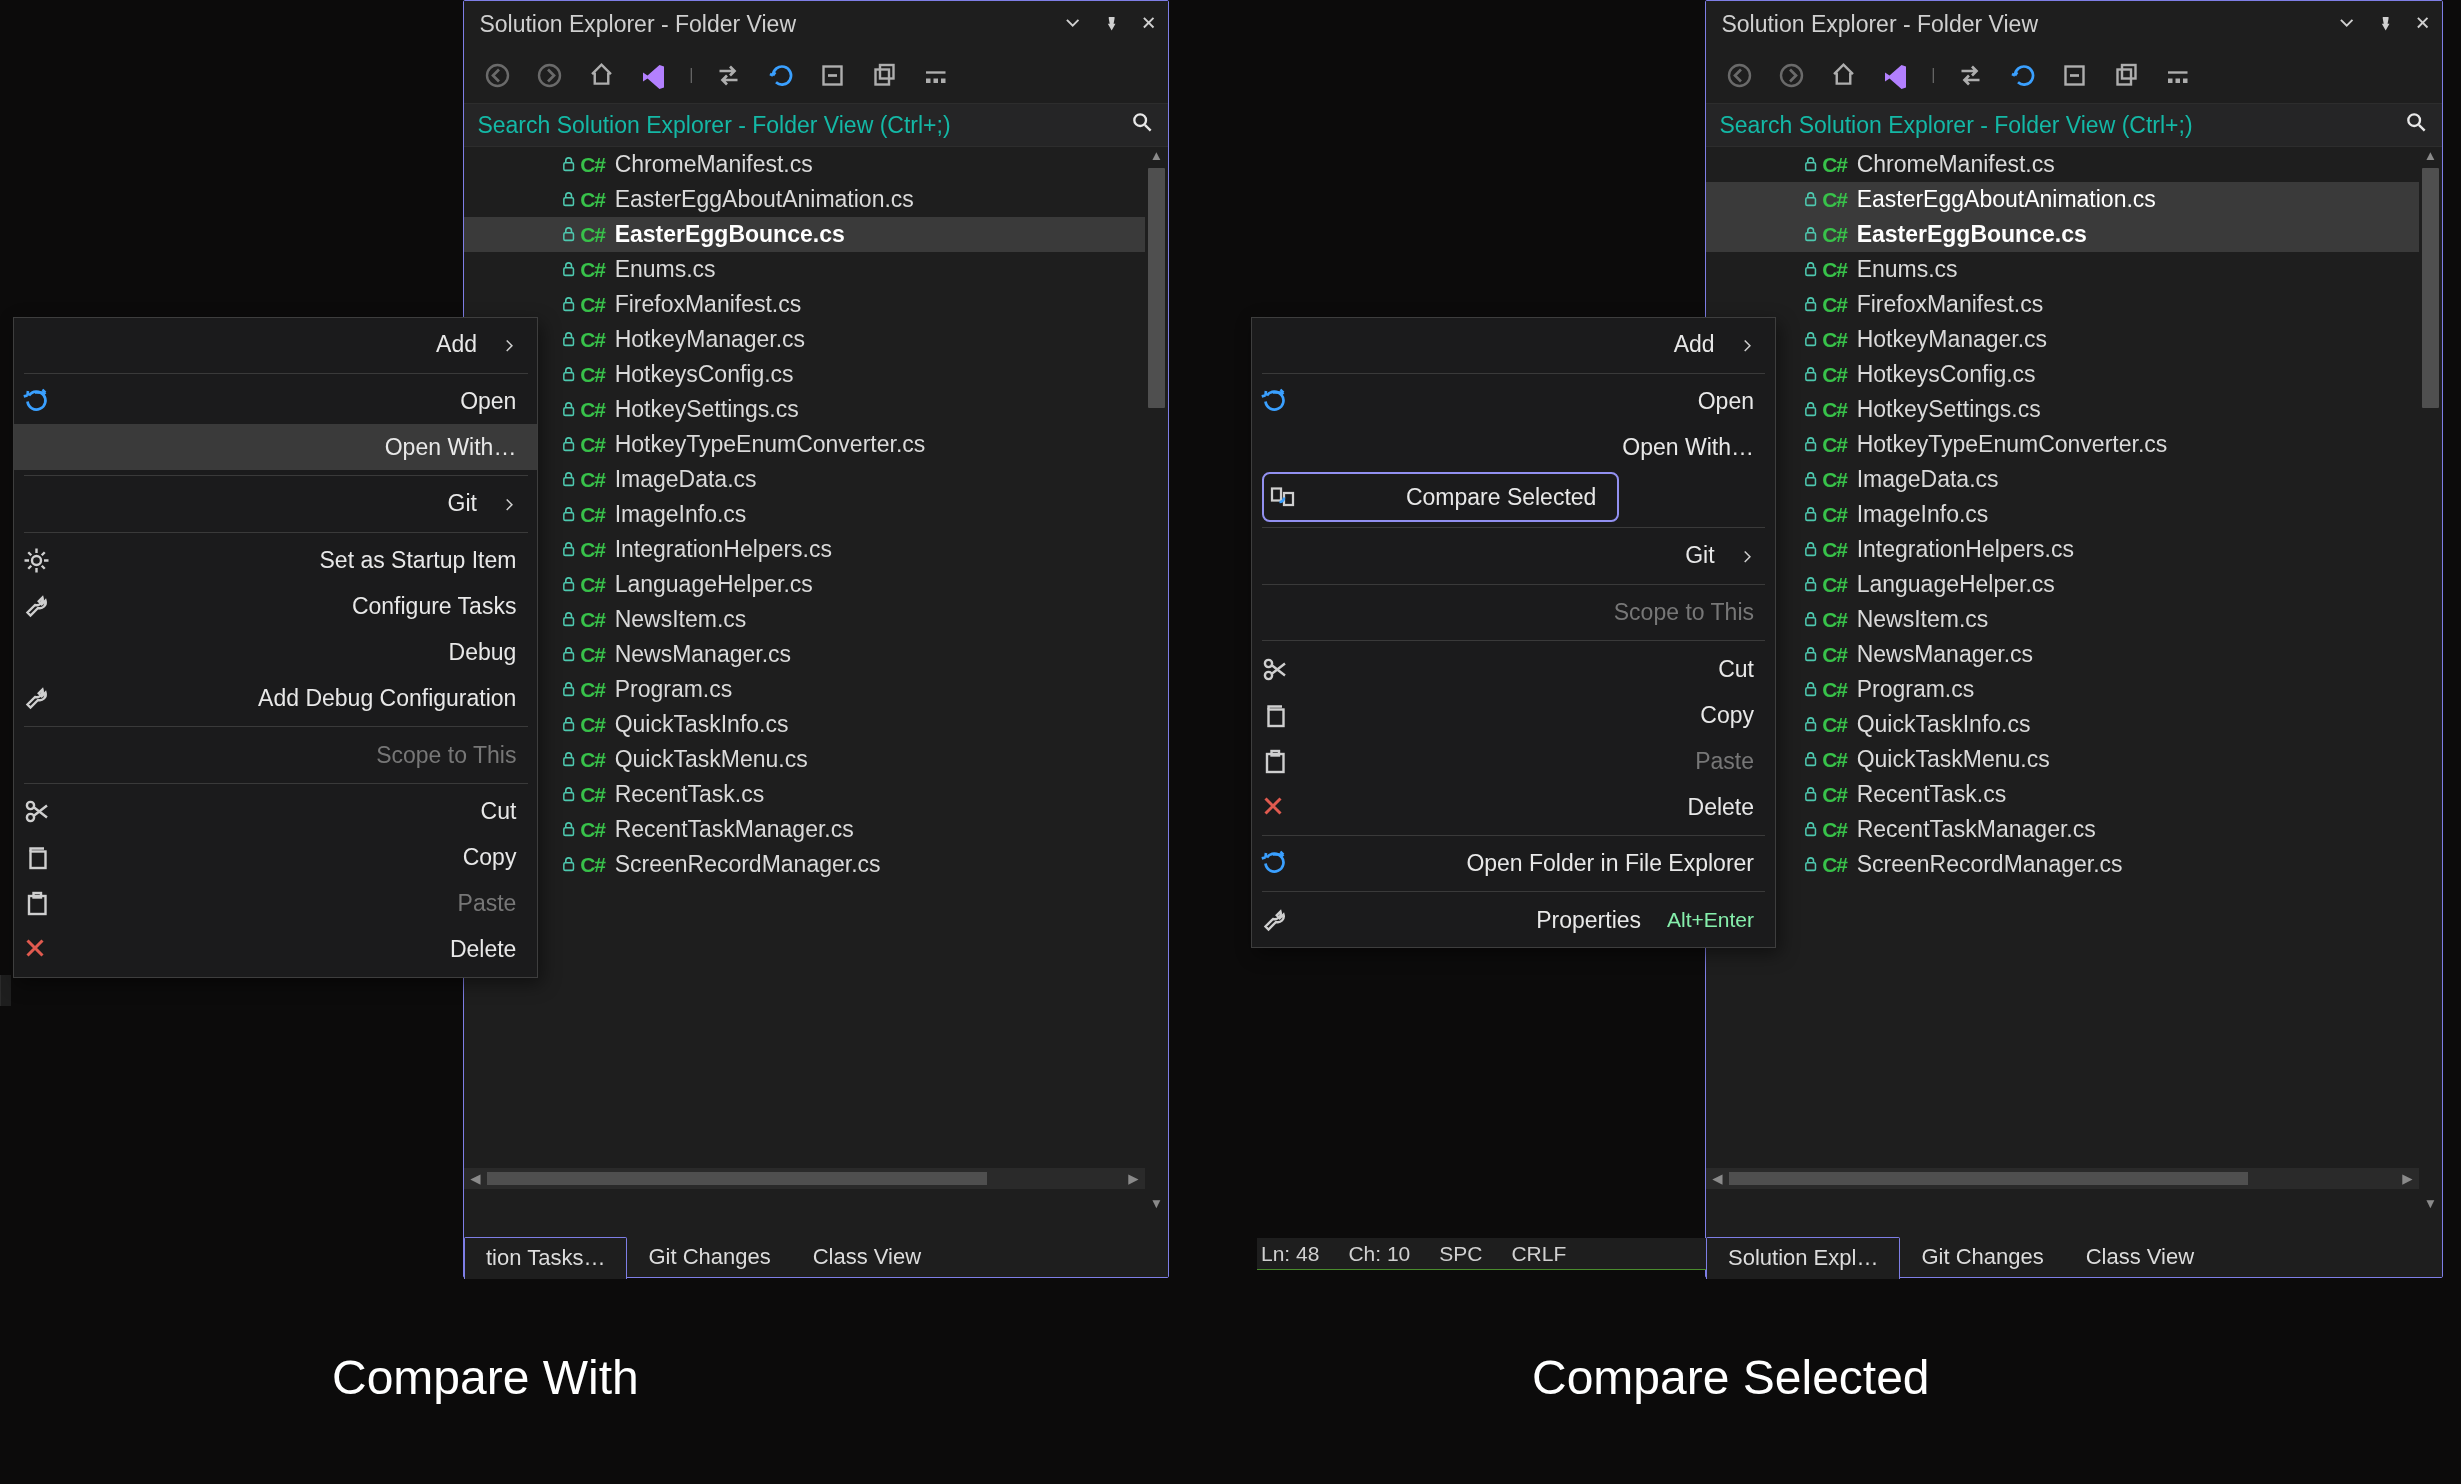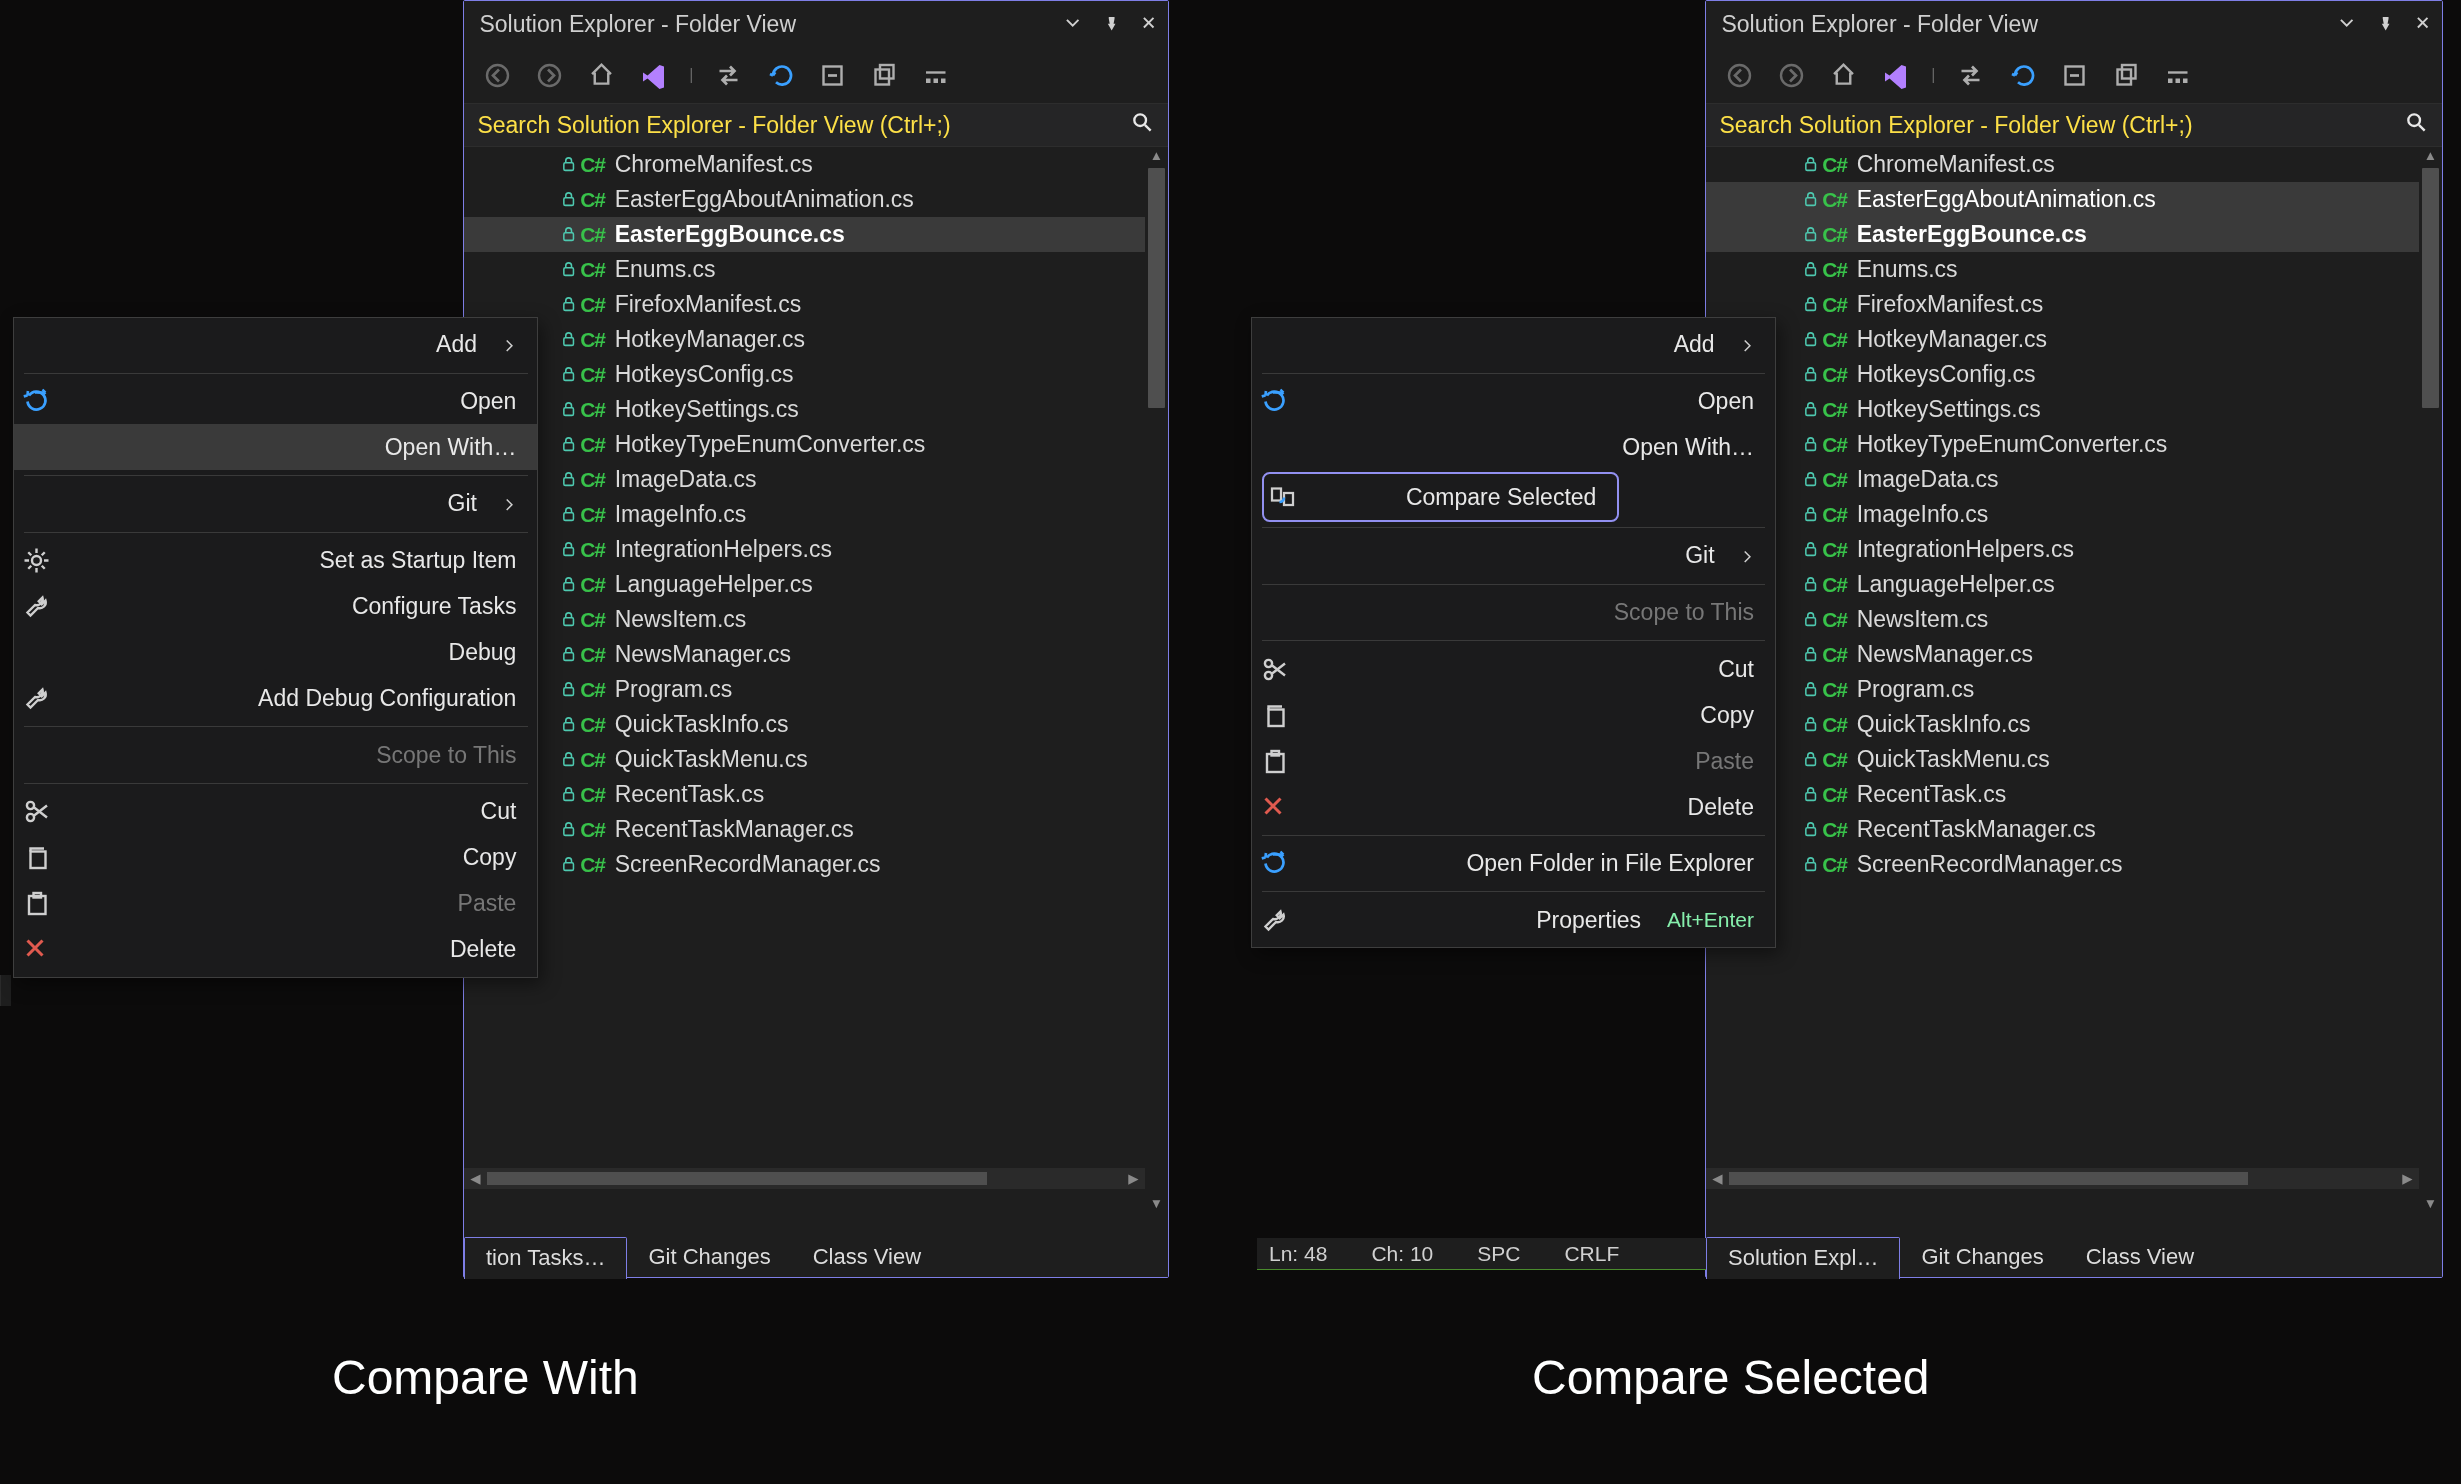"Search Solution Explorer - Folder" .search-row { color: #fde047 -> #14b8a6 }
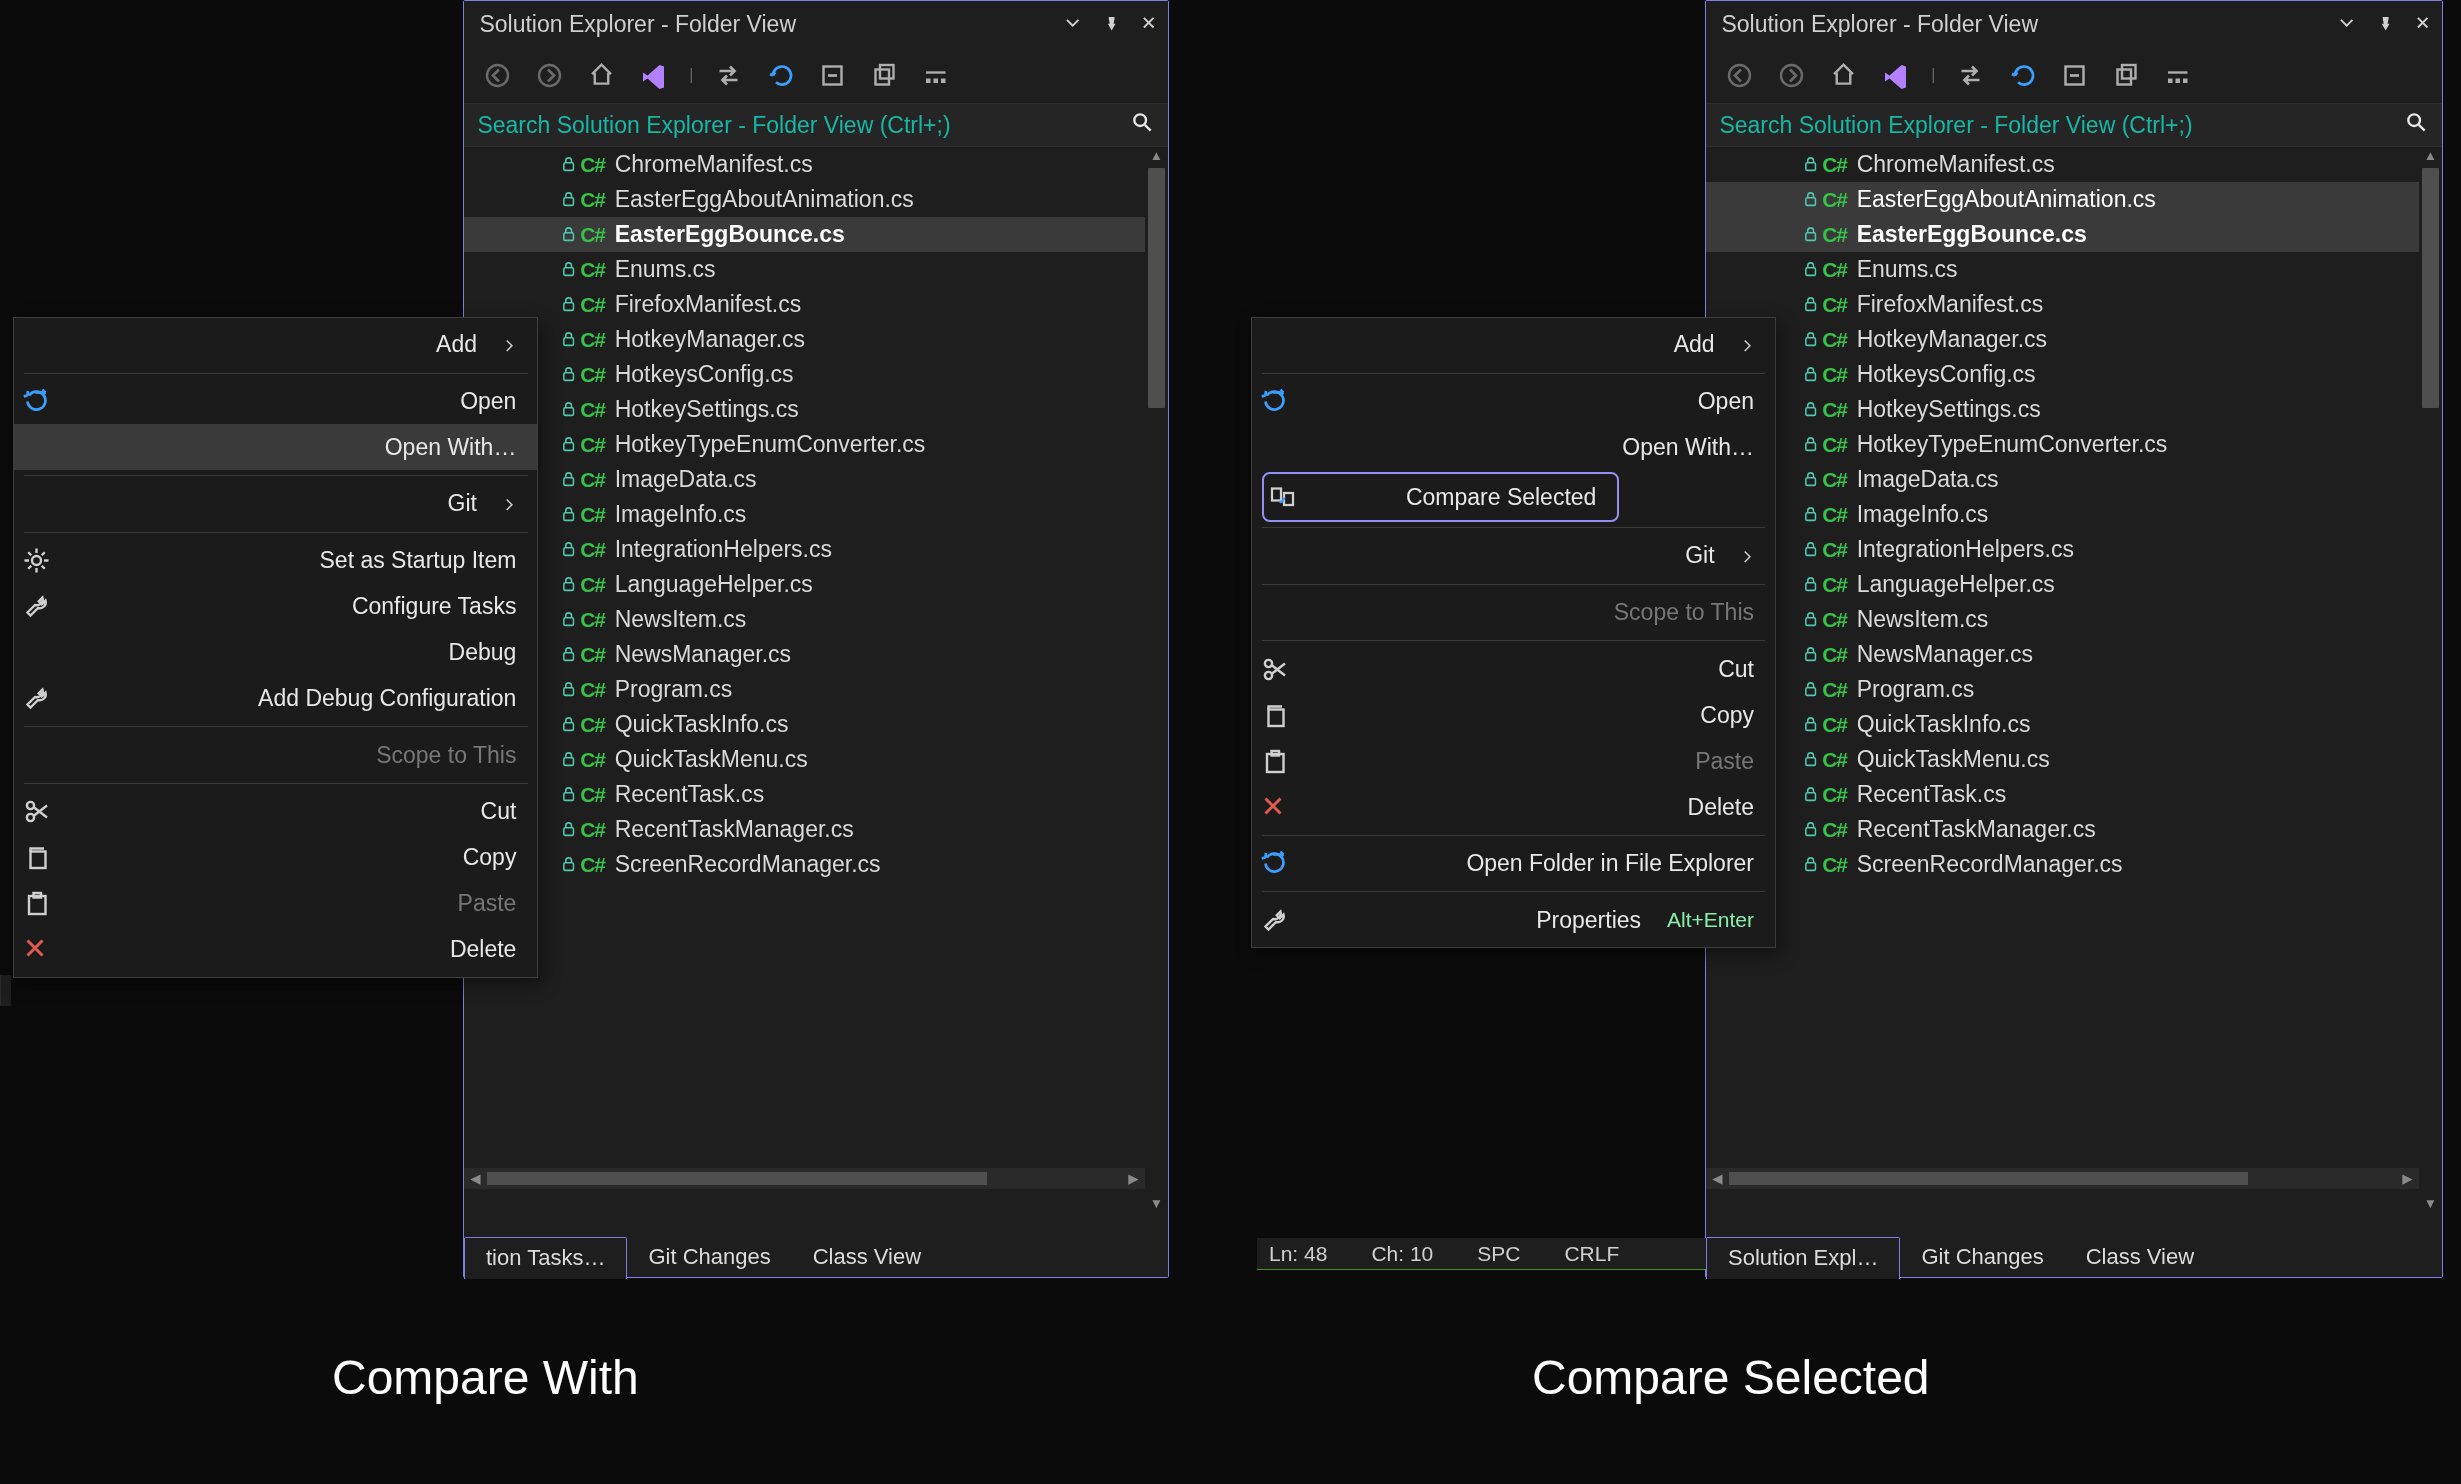"Ln: 48" .statusline { gap: 44px -> 29px; padding: 0 12px -> 0 4px }
